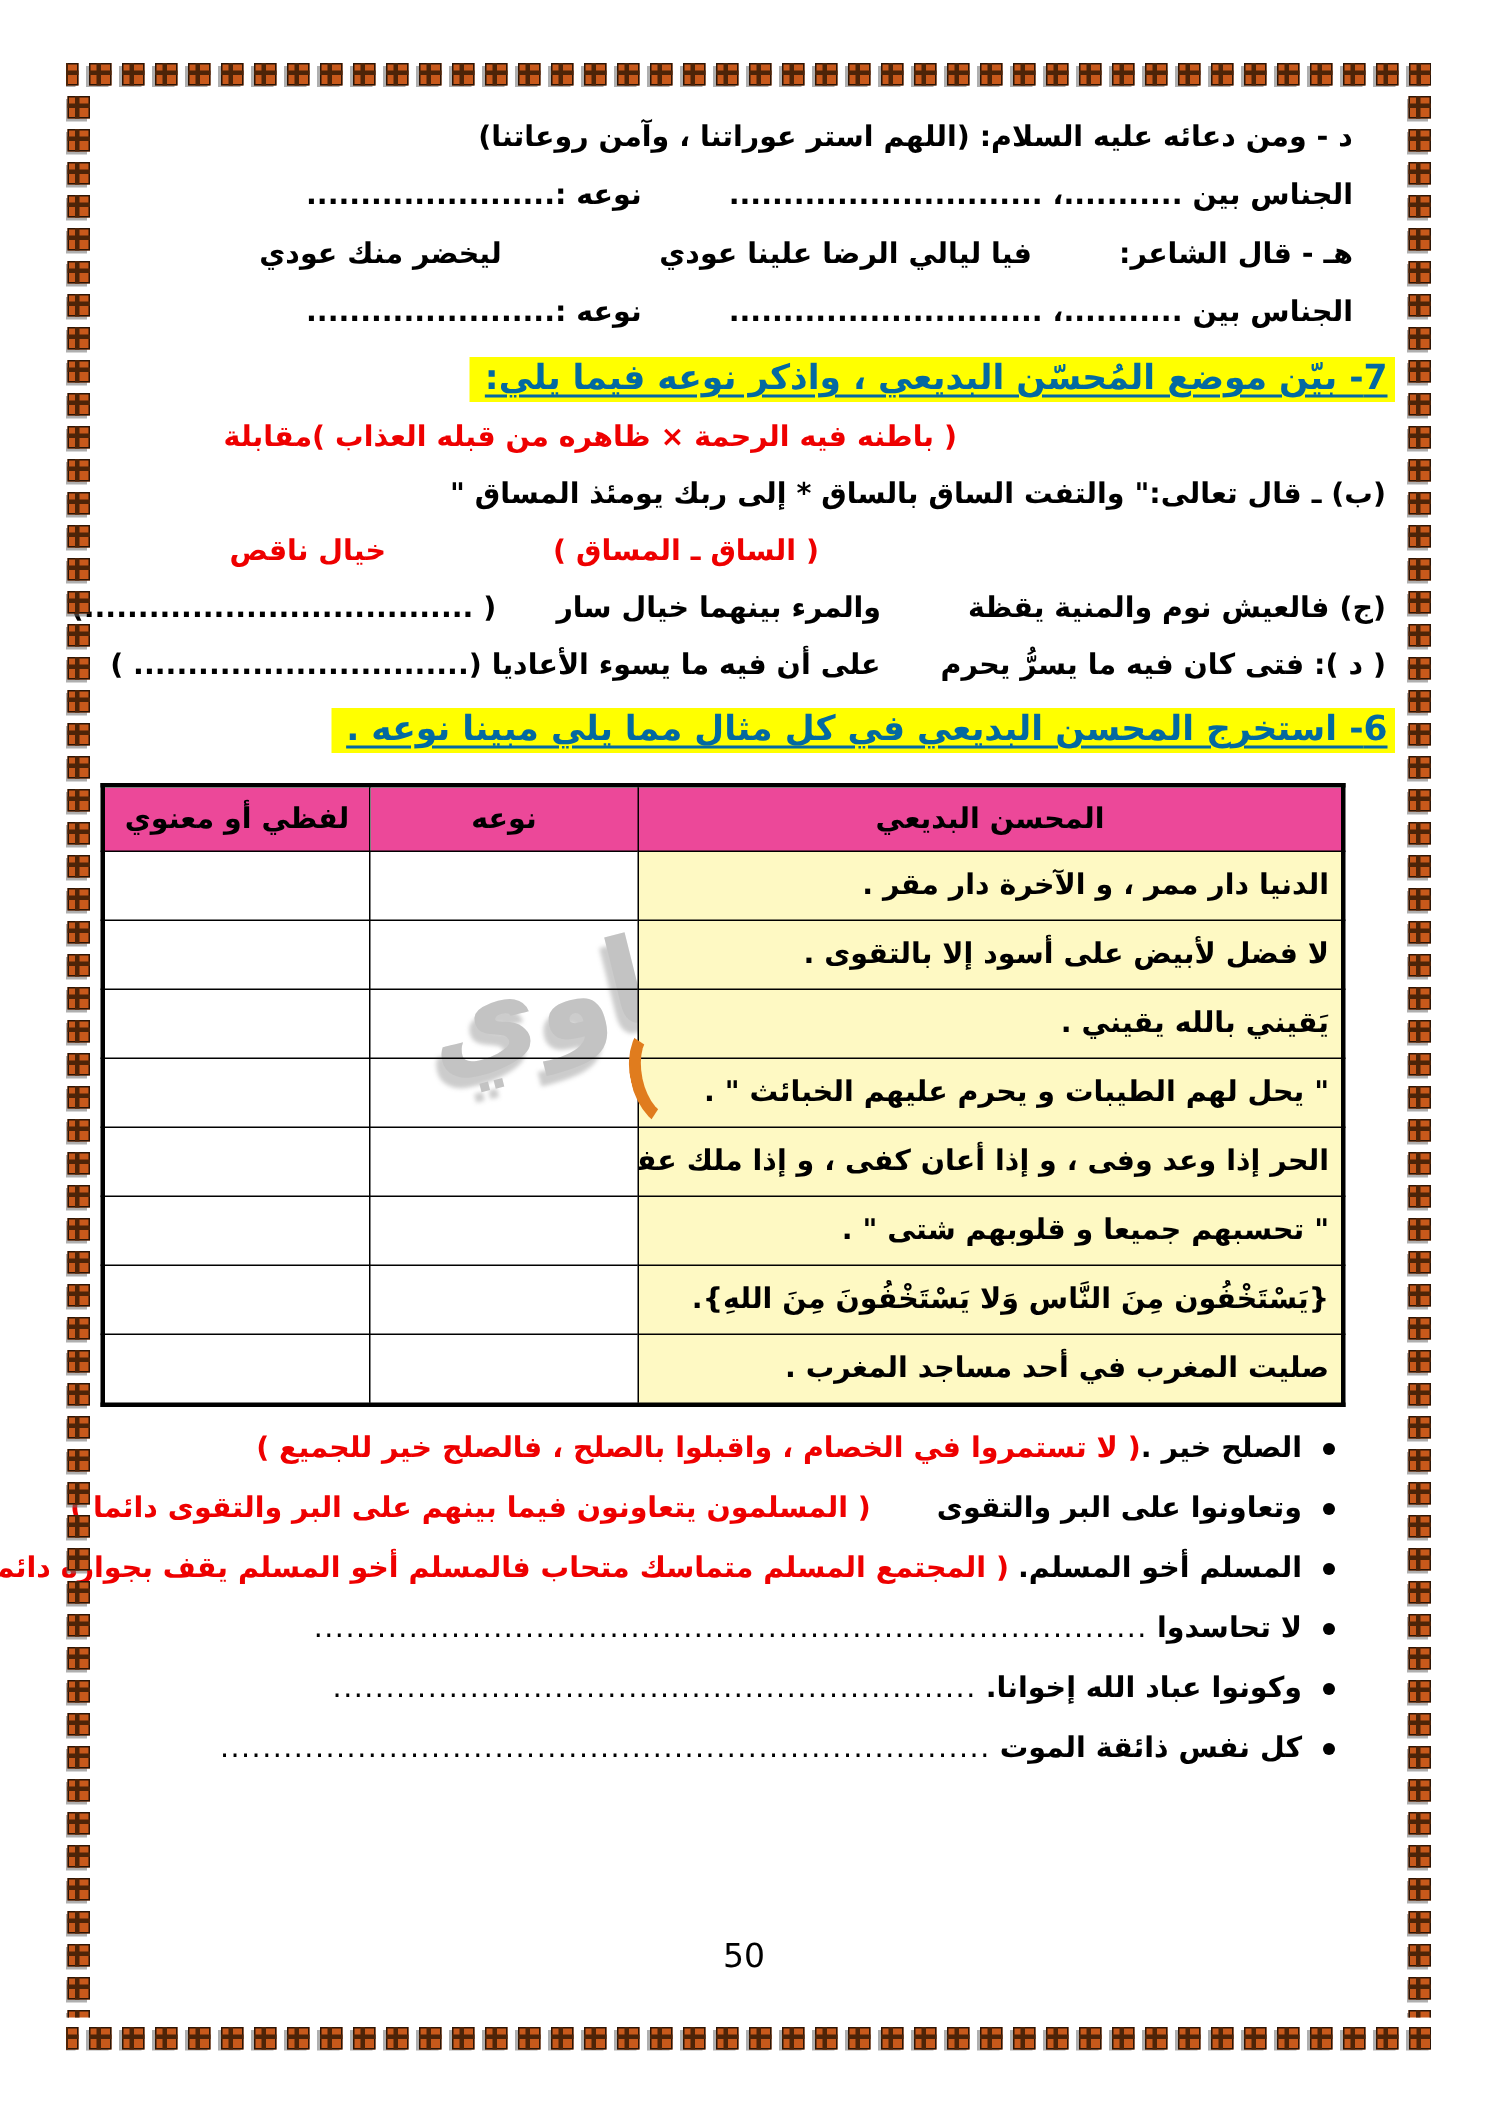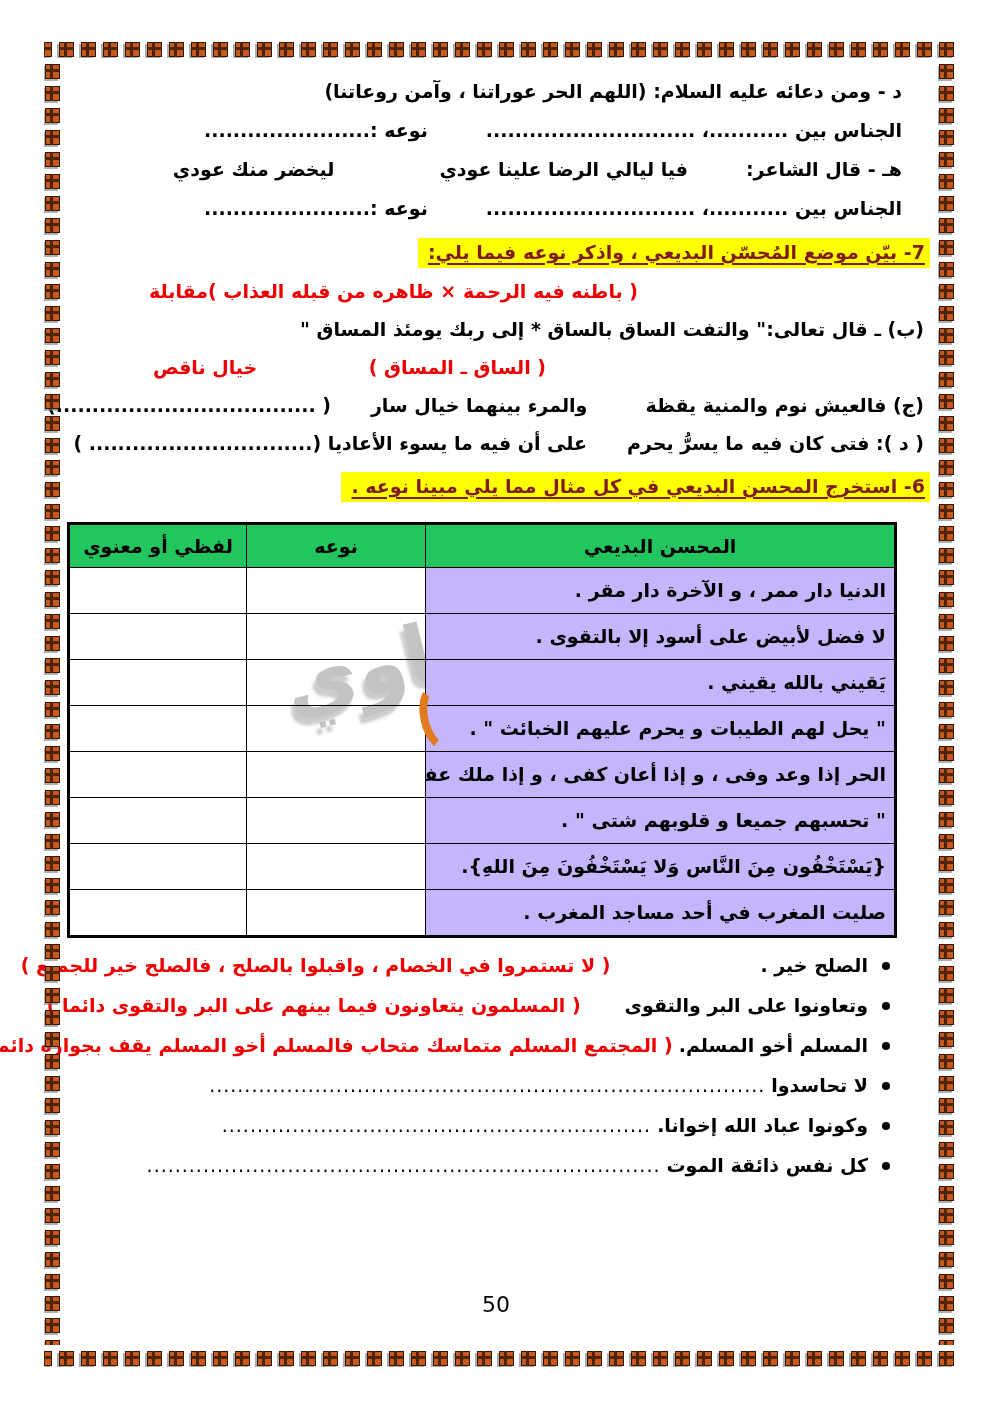"د - ومن دعائه عليه" div.tline { text: الحر -> استر }
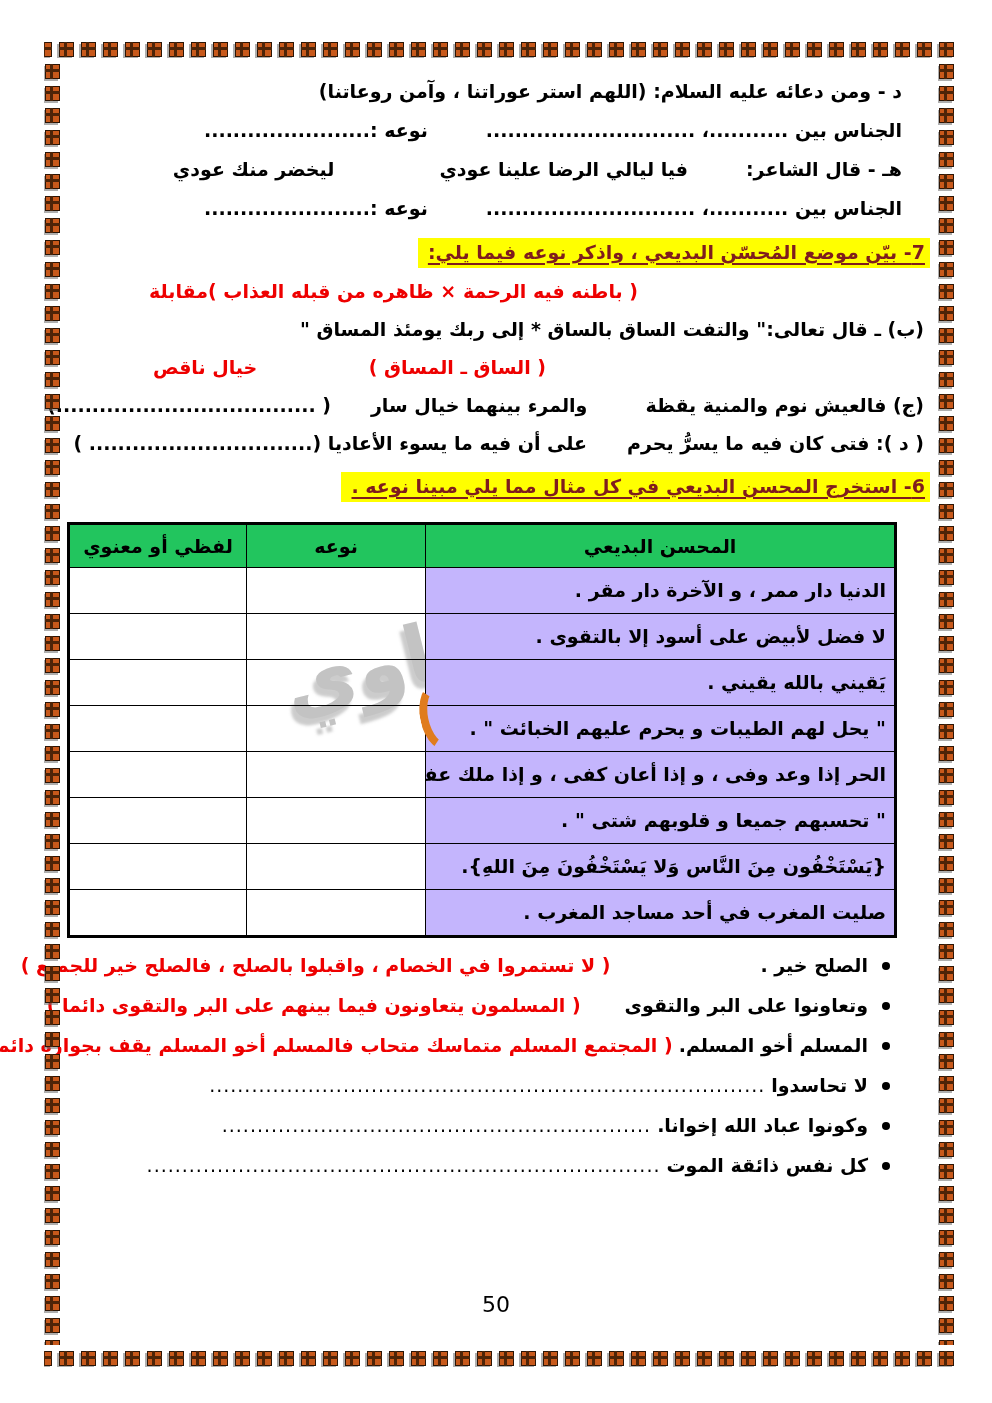"7- بيّن موضع المُحسّن البديعي" .heading { color: #7f1d1d -> #0369a1; font-size: 19px -> 23px }
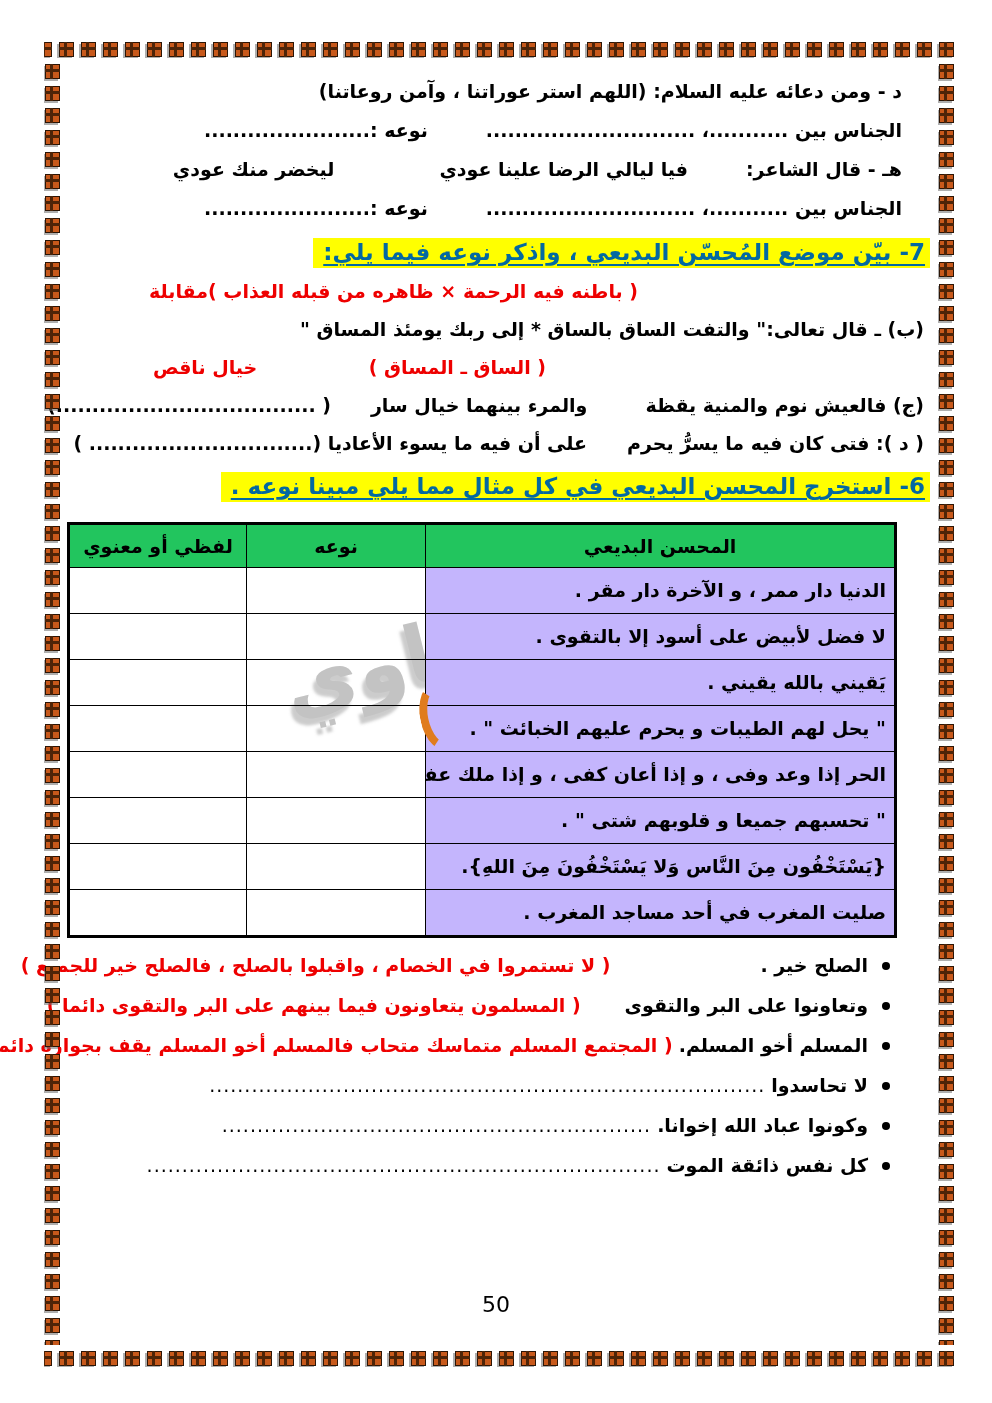"لفظي أو معنوي" th { background: #22c55e -> #ec4899 }
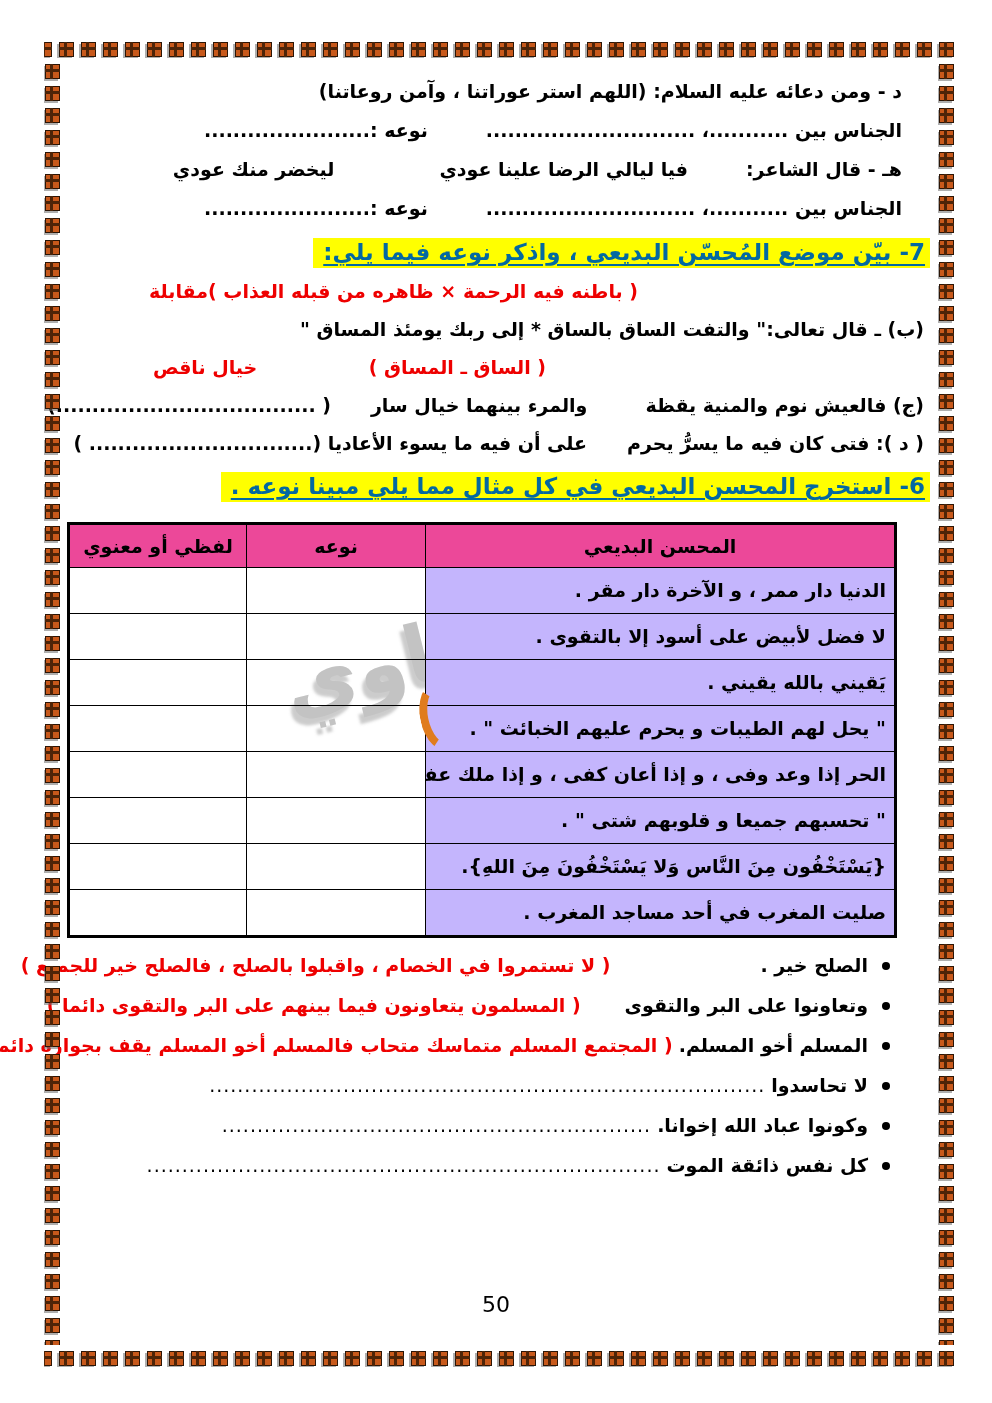"الدنيا دار ممر ، و" td.example { background: #c4b5fd -> #fef9c3 }
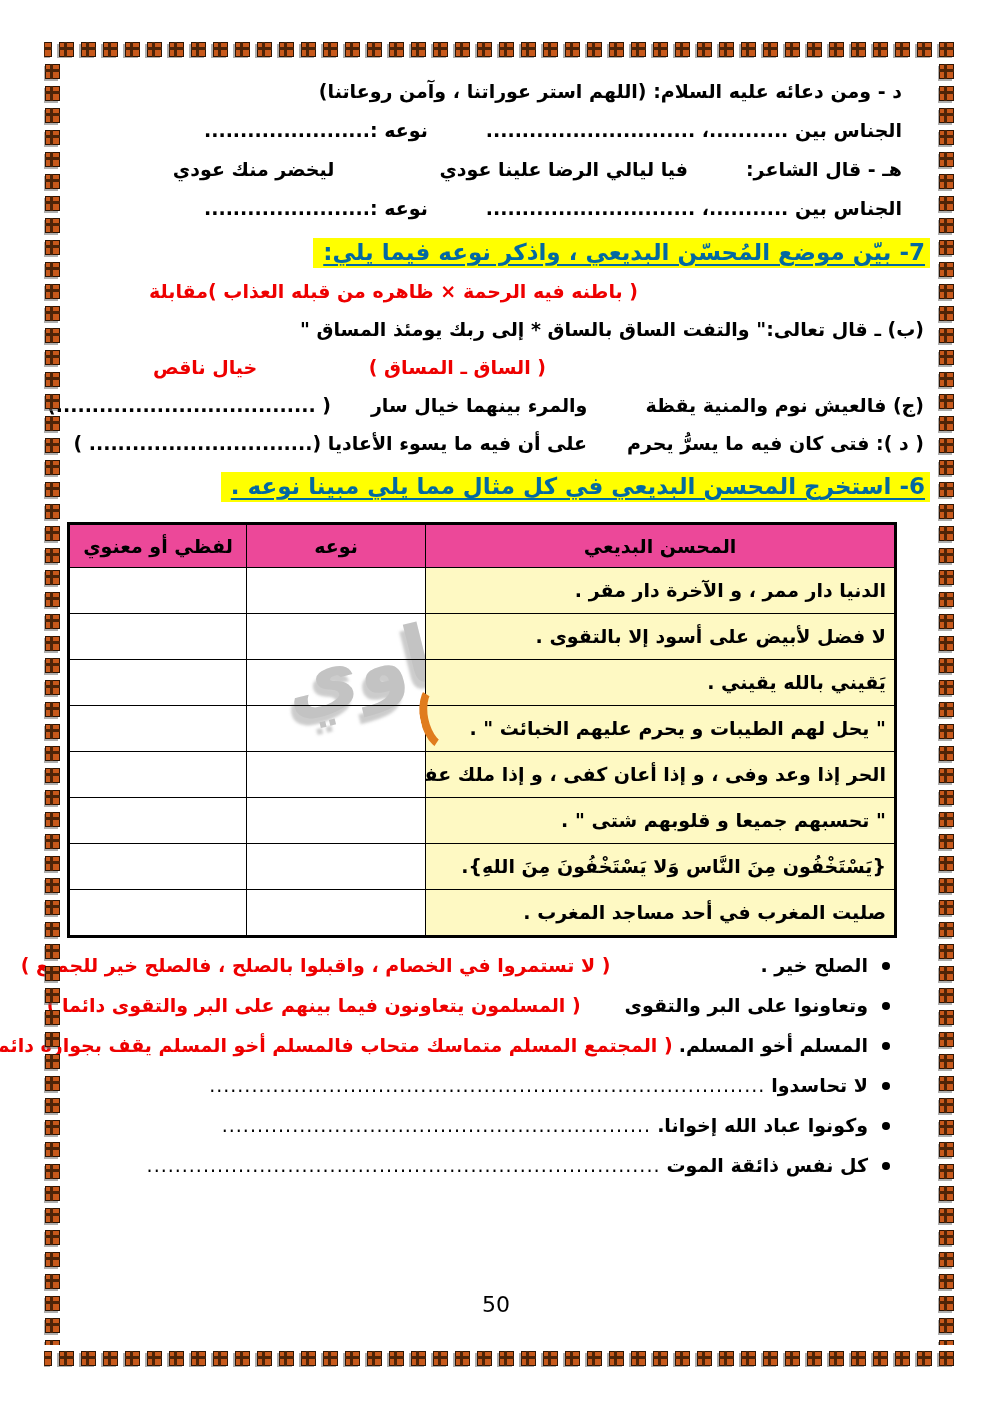"( لا تستمروا في الخصام" .b-ans-1 { margin-right: 150px -> none }
